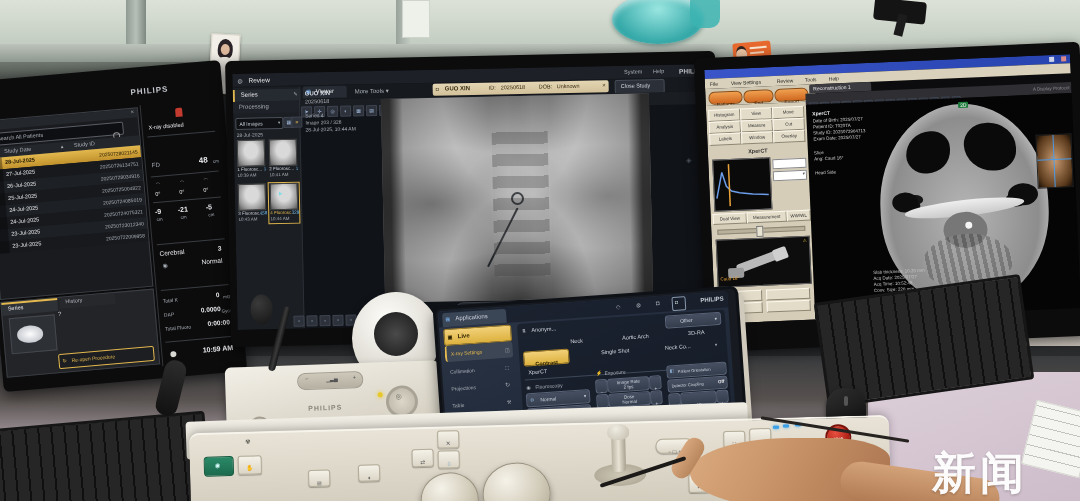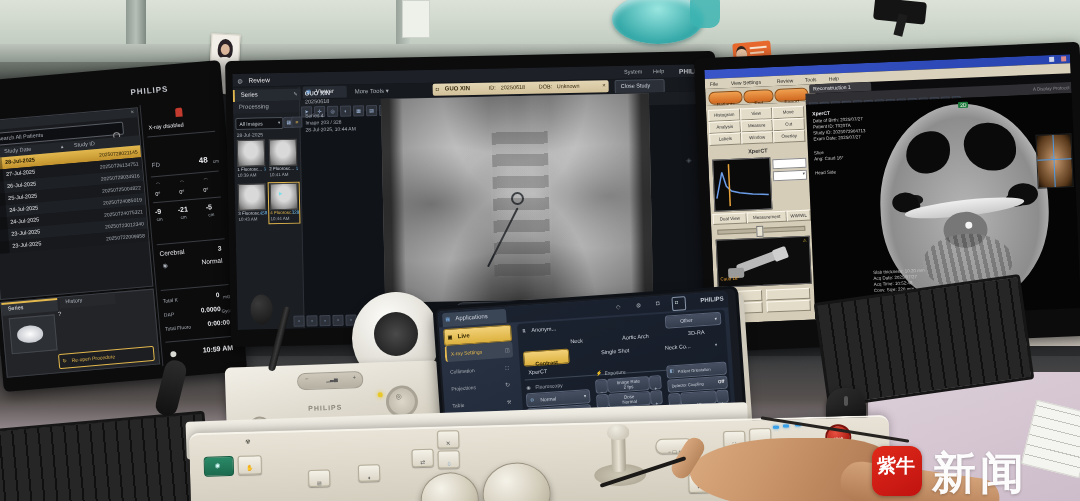"紫牛" div.ab { html: <div> <span>紫牛</span> </div> -> none }
